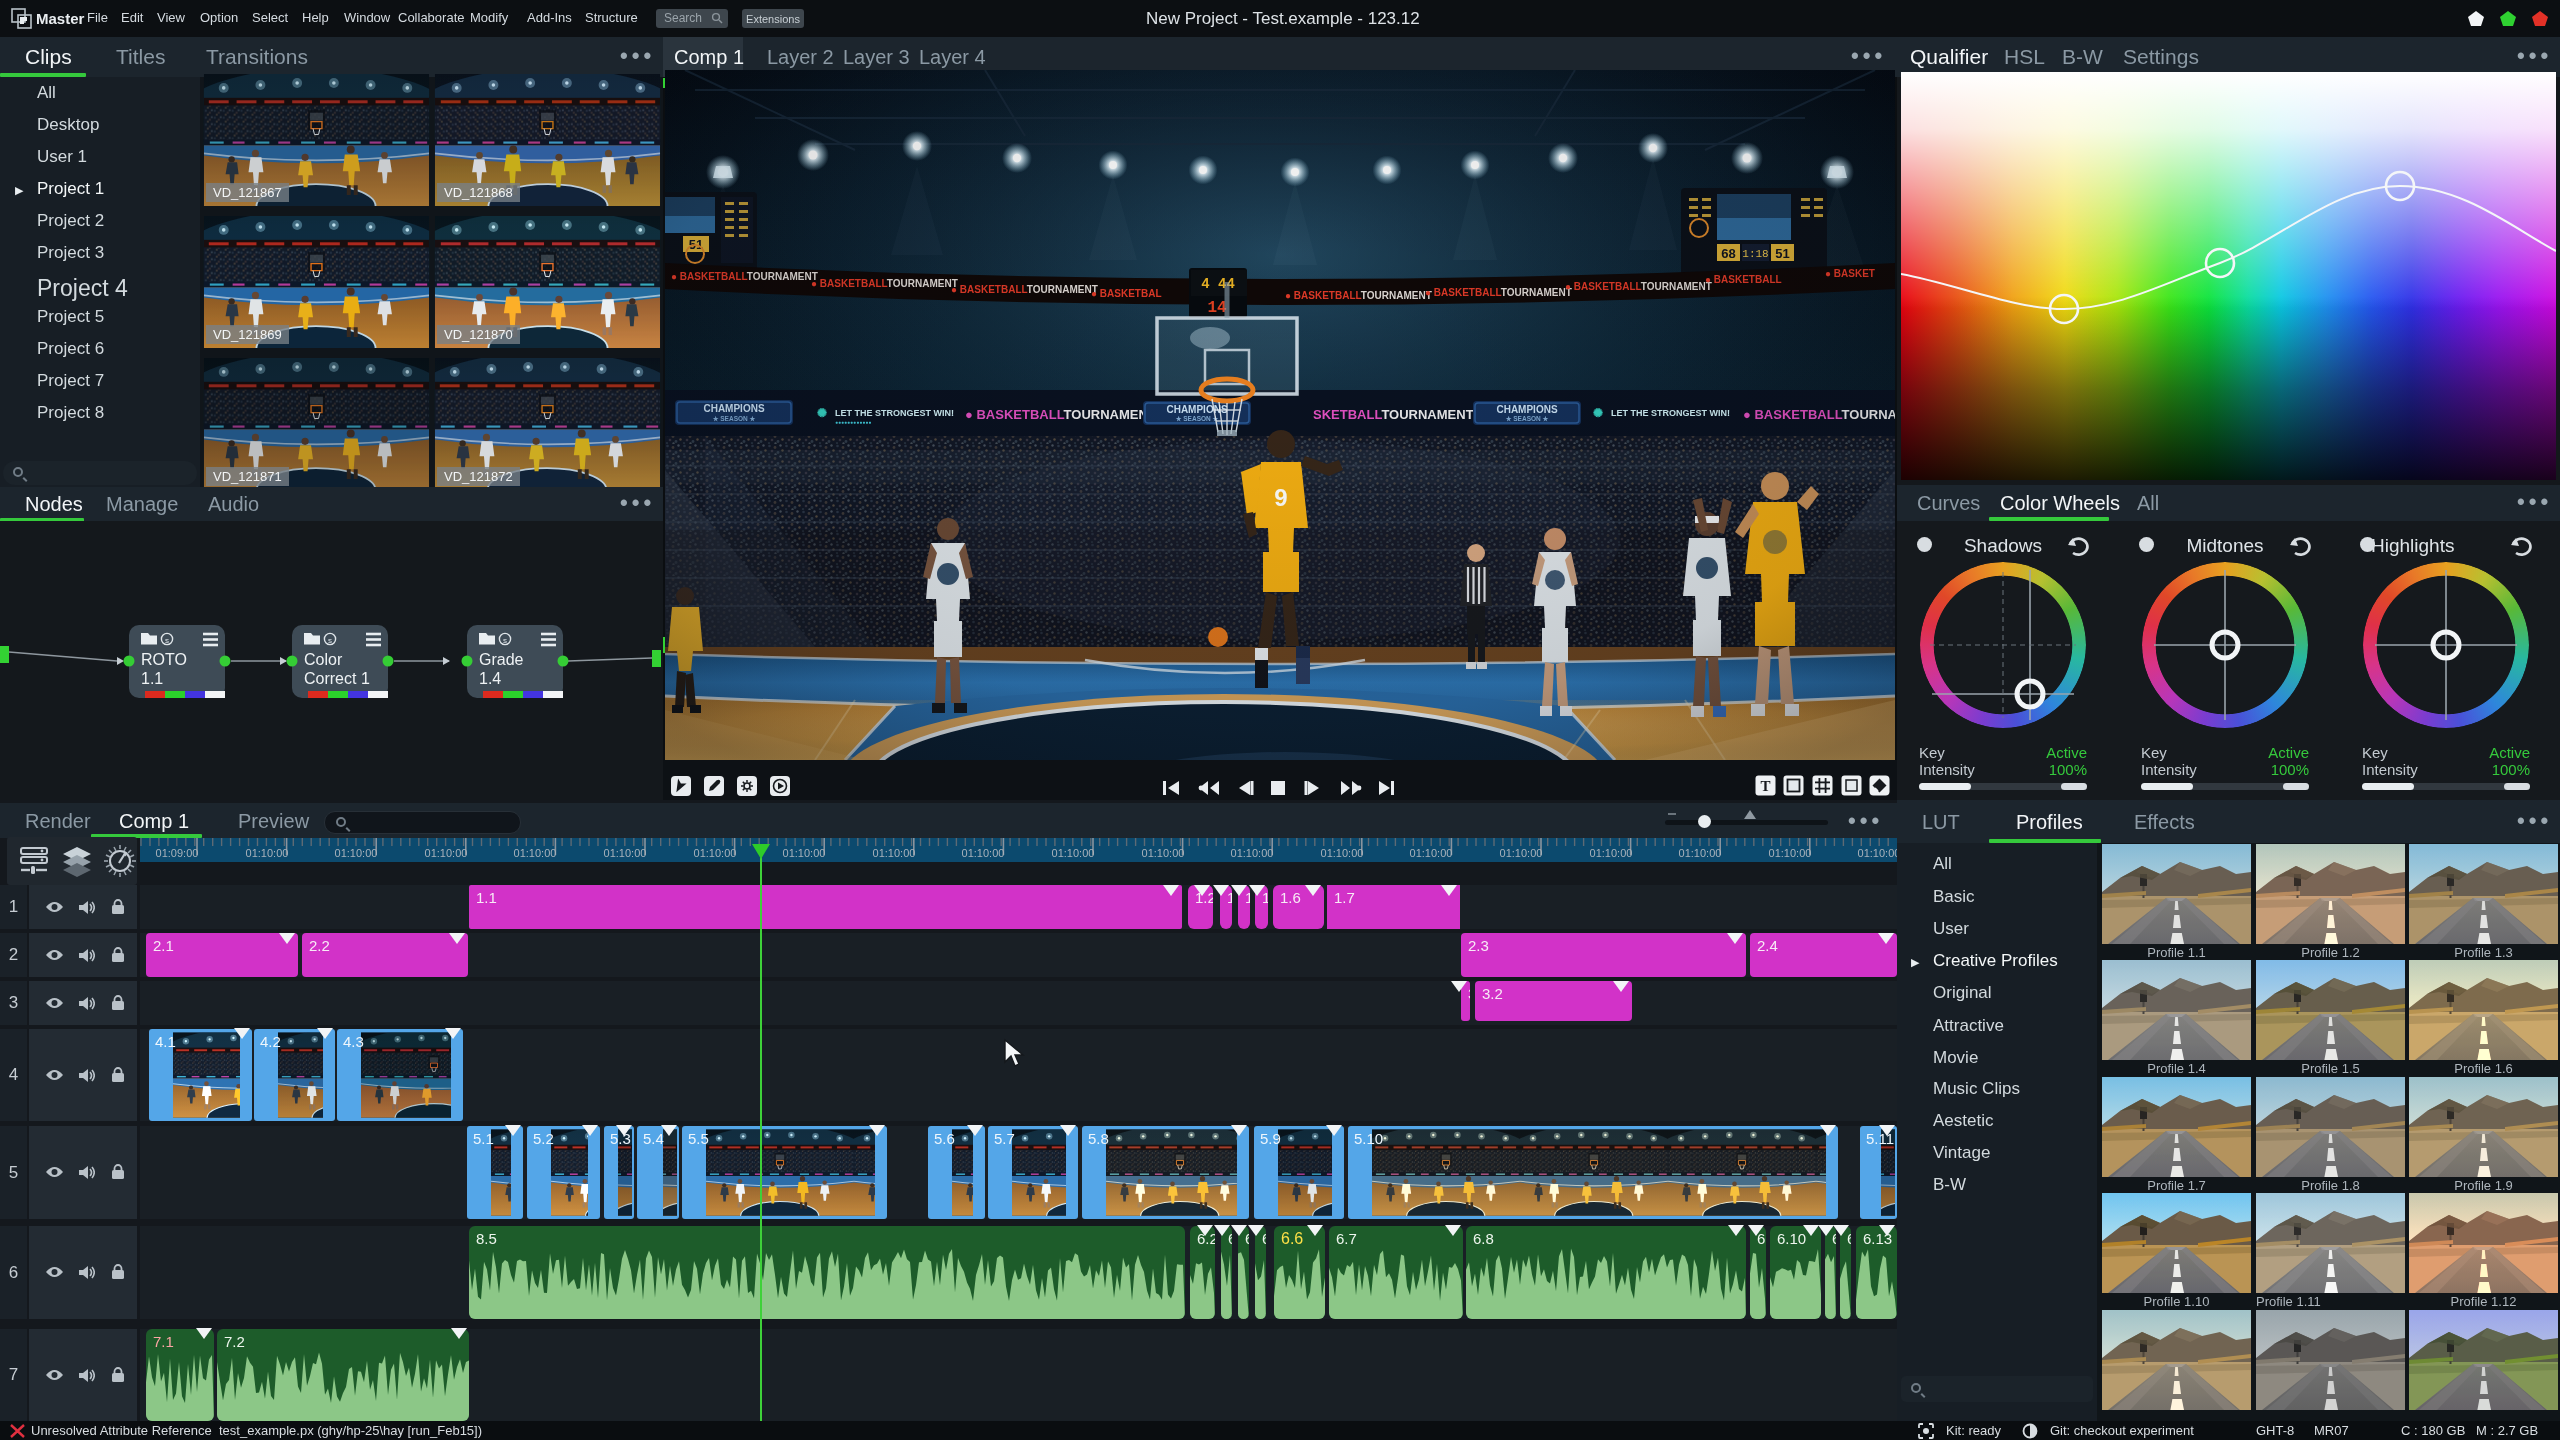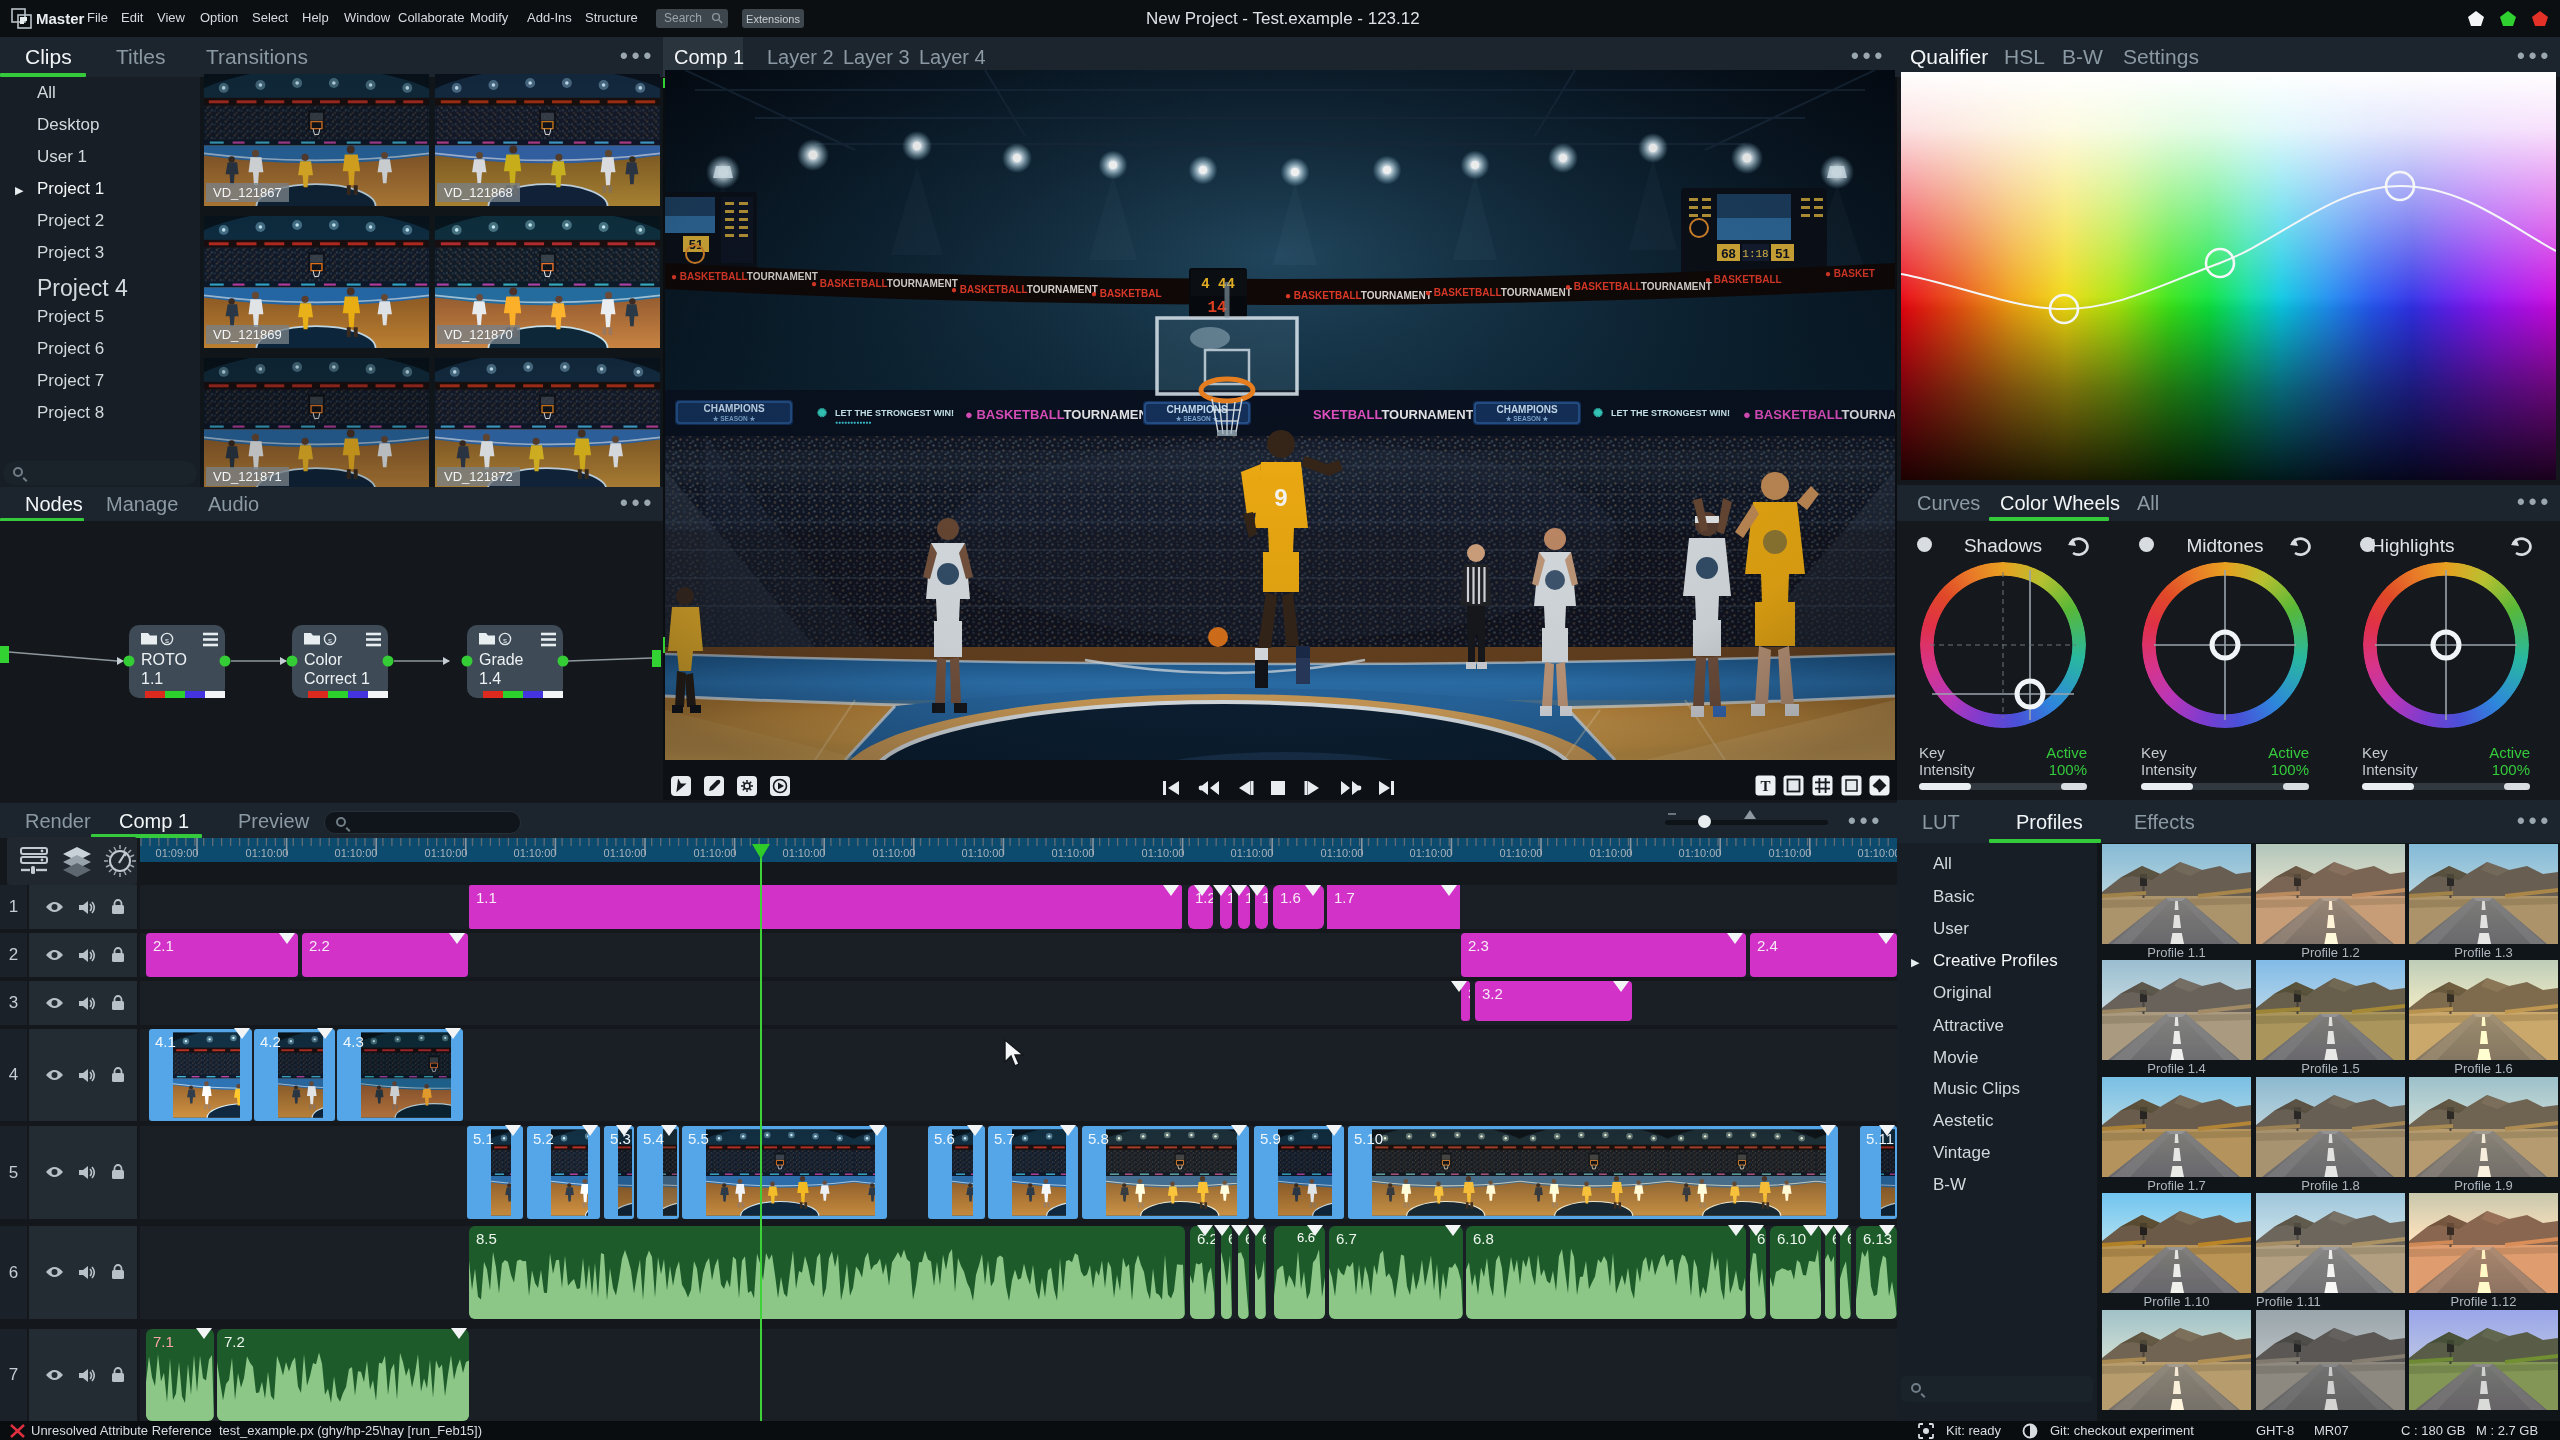"6.6" span { color: #ffffff -> #fde047; font-size: 13px -> 16px; left: 23px -> 7px }
